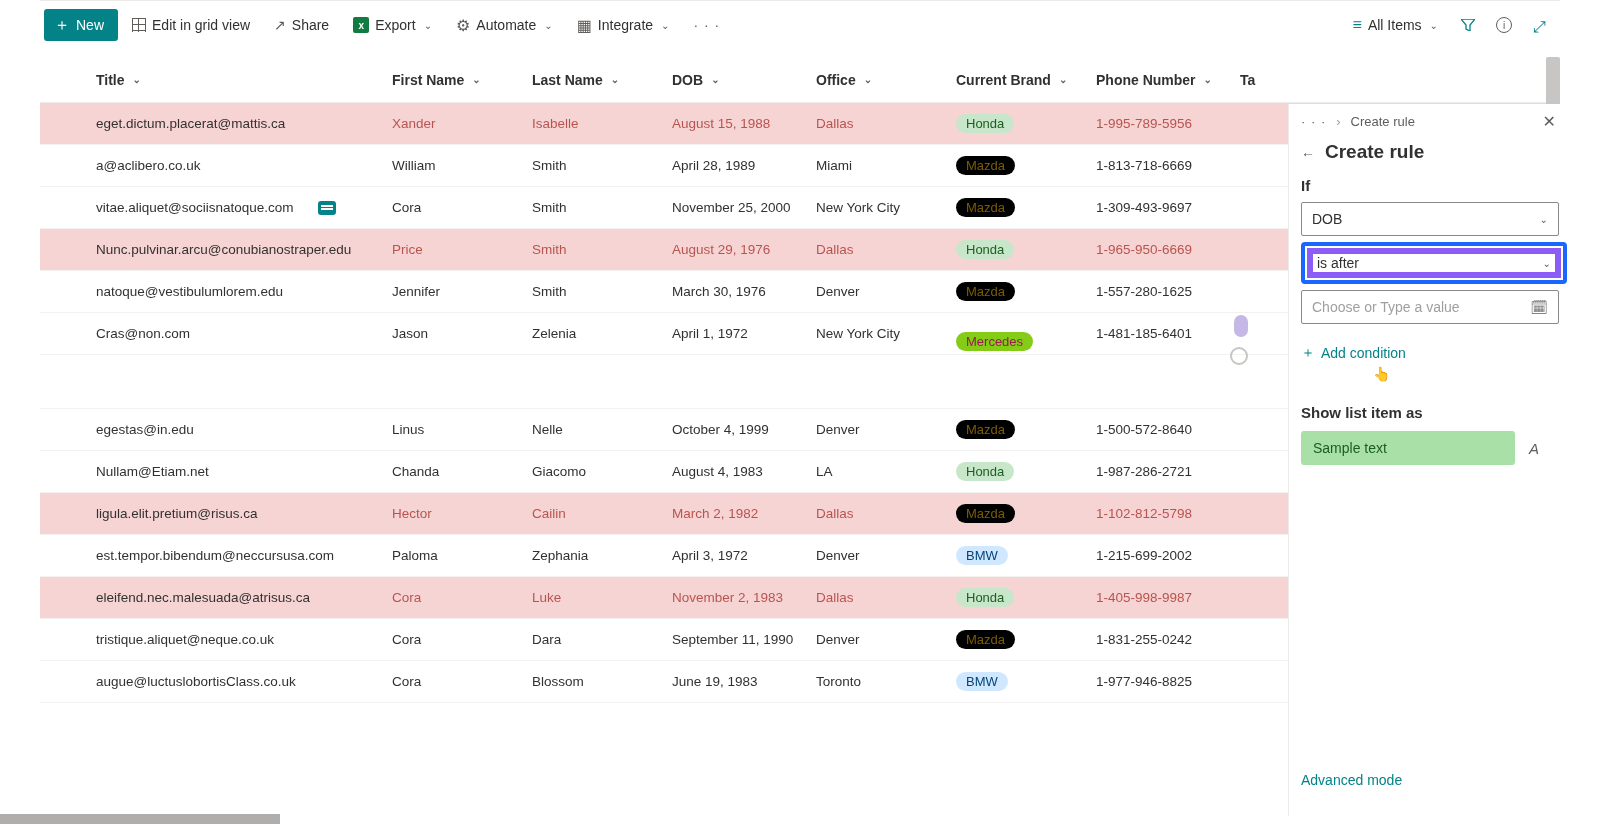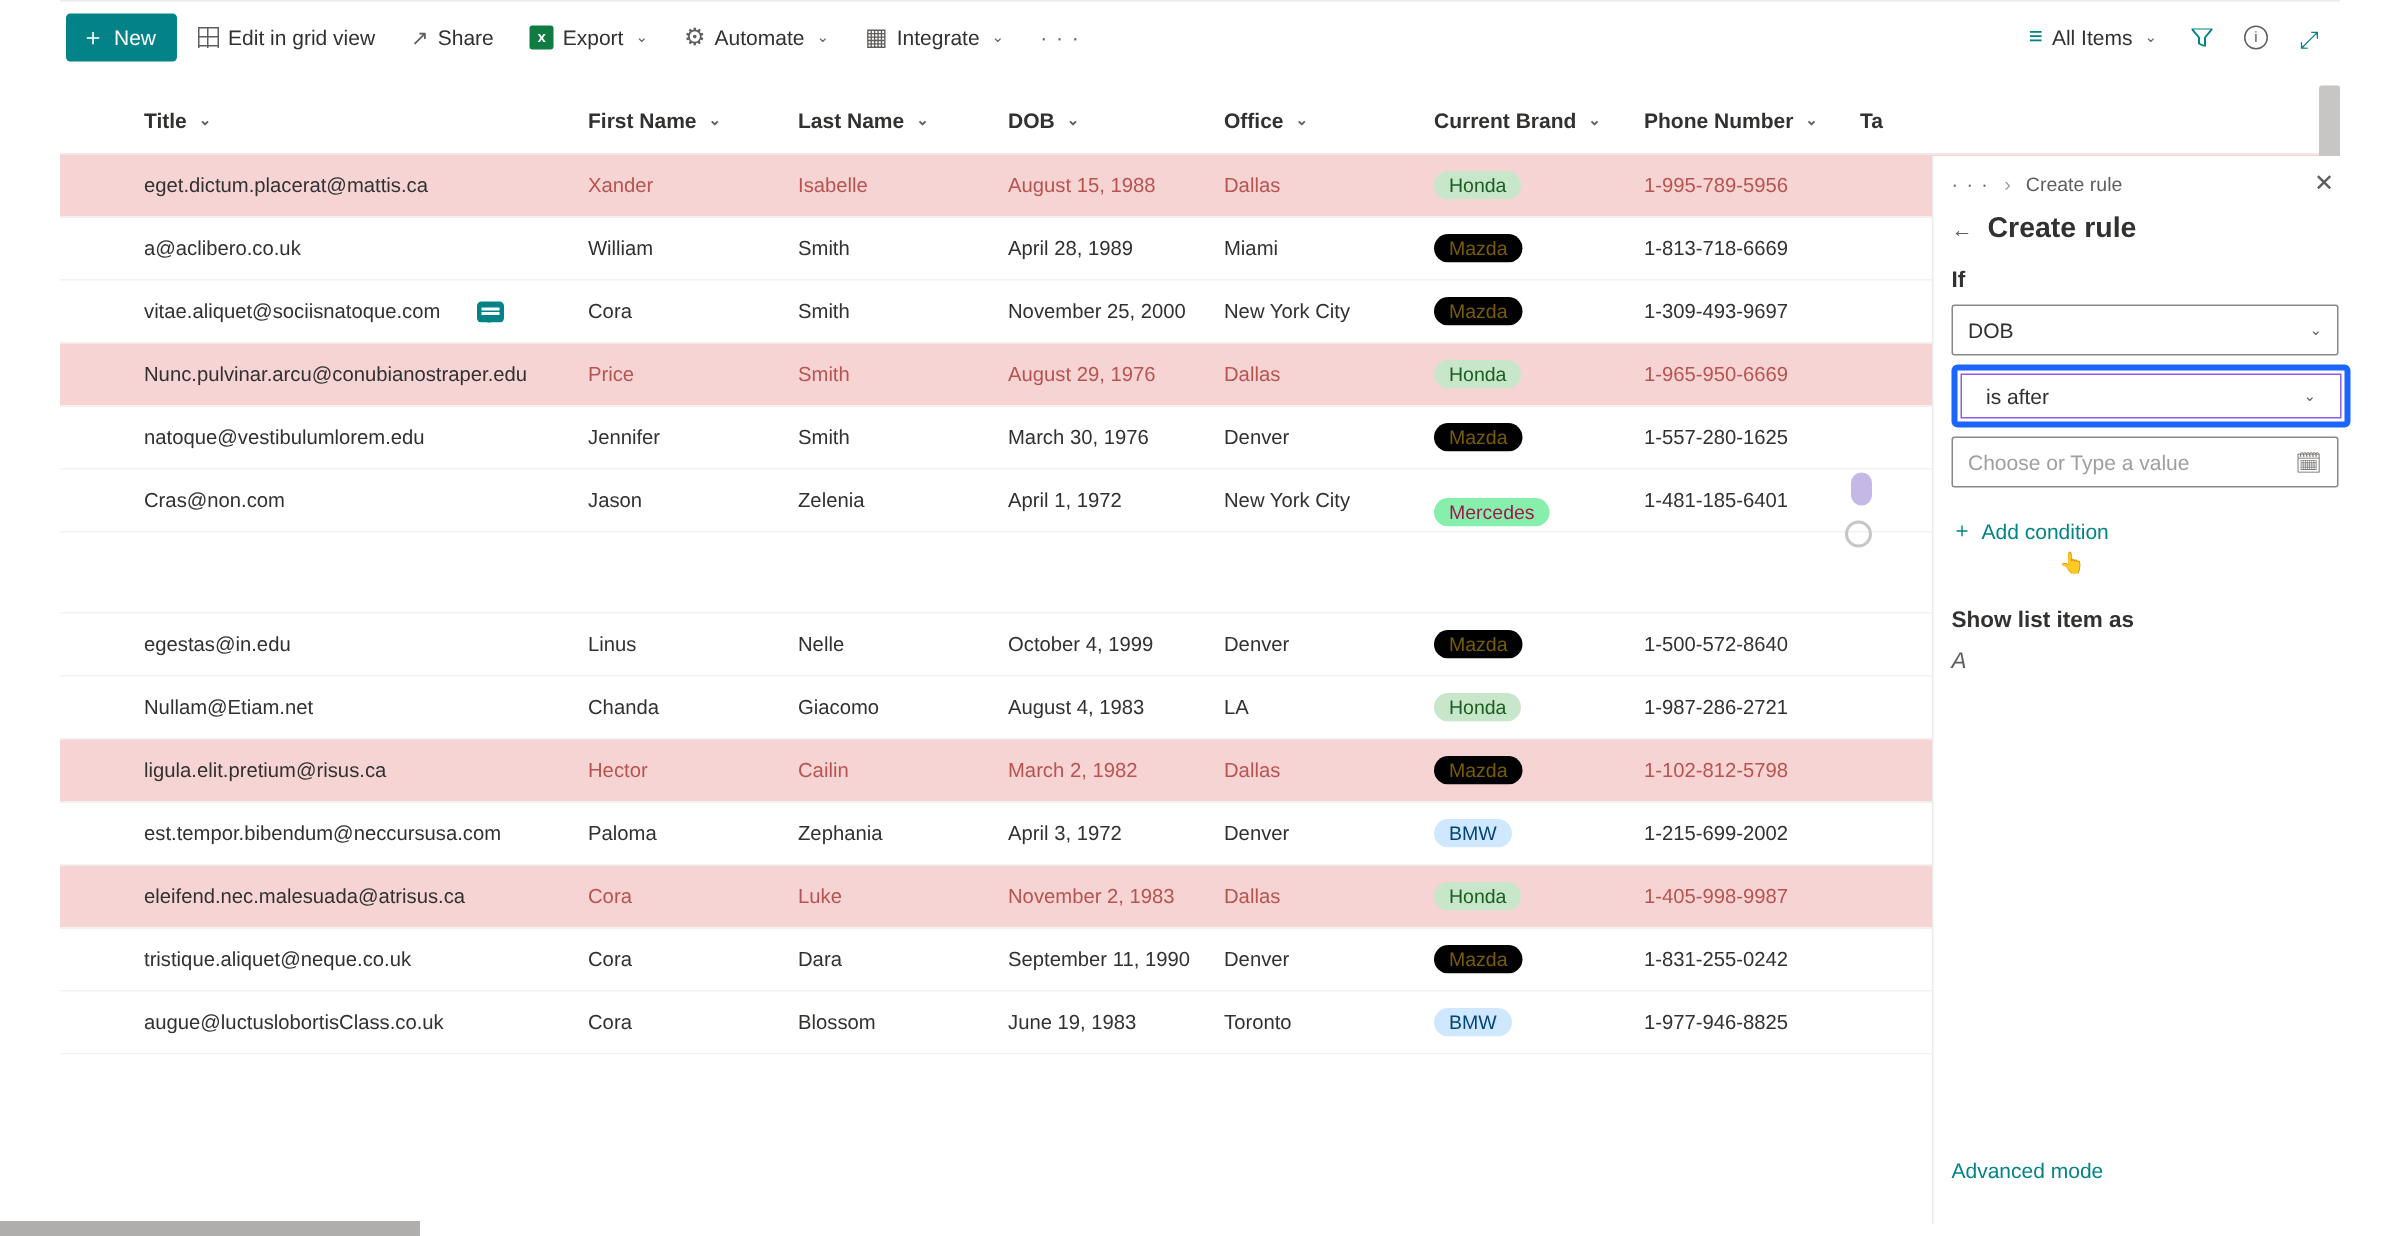"is after" .select-inner { border: 1px solid #8b5cf6 -> 6px solid #8b5cf6; padding: 0 16px -> 0 4px }
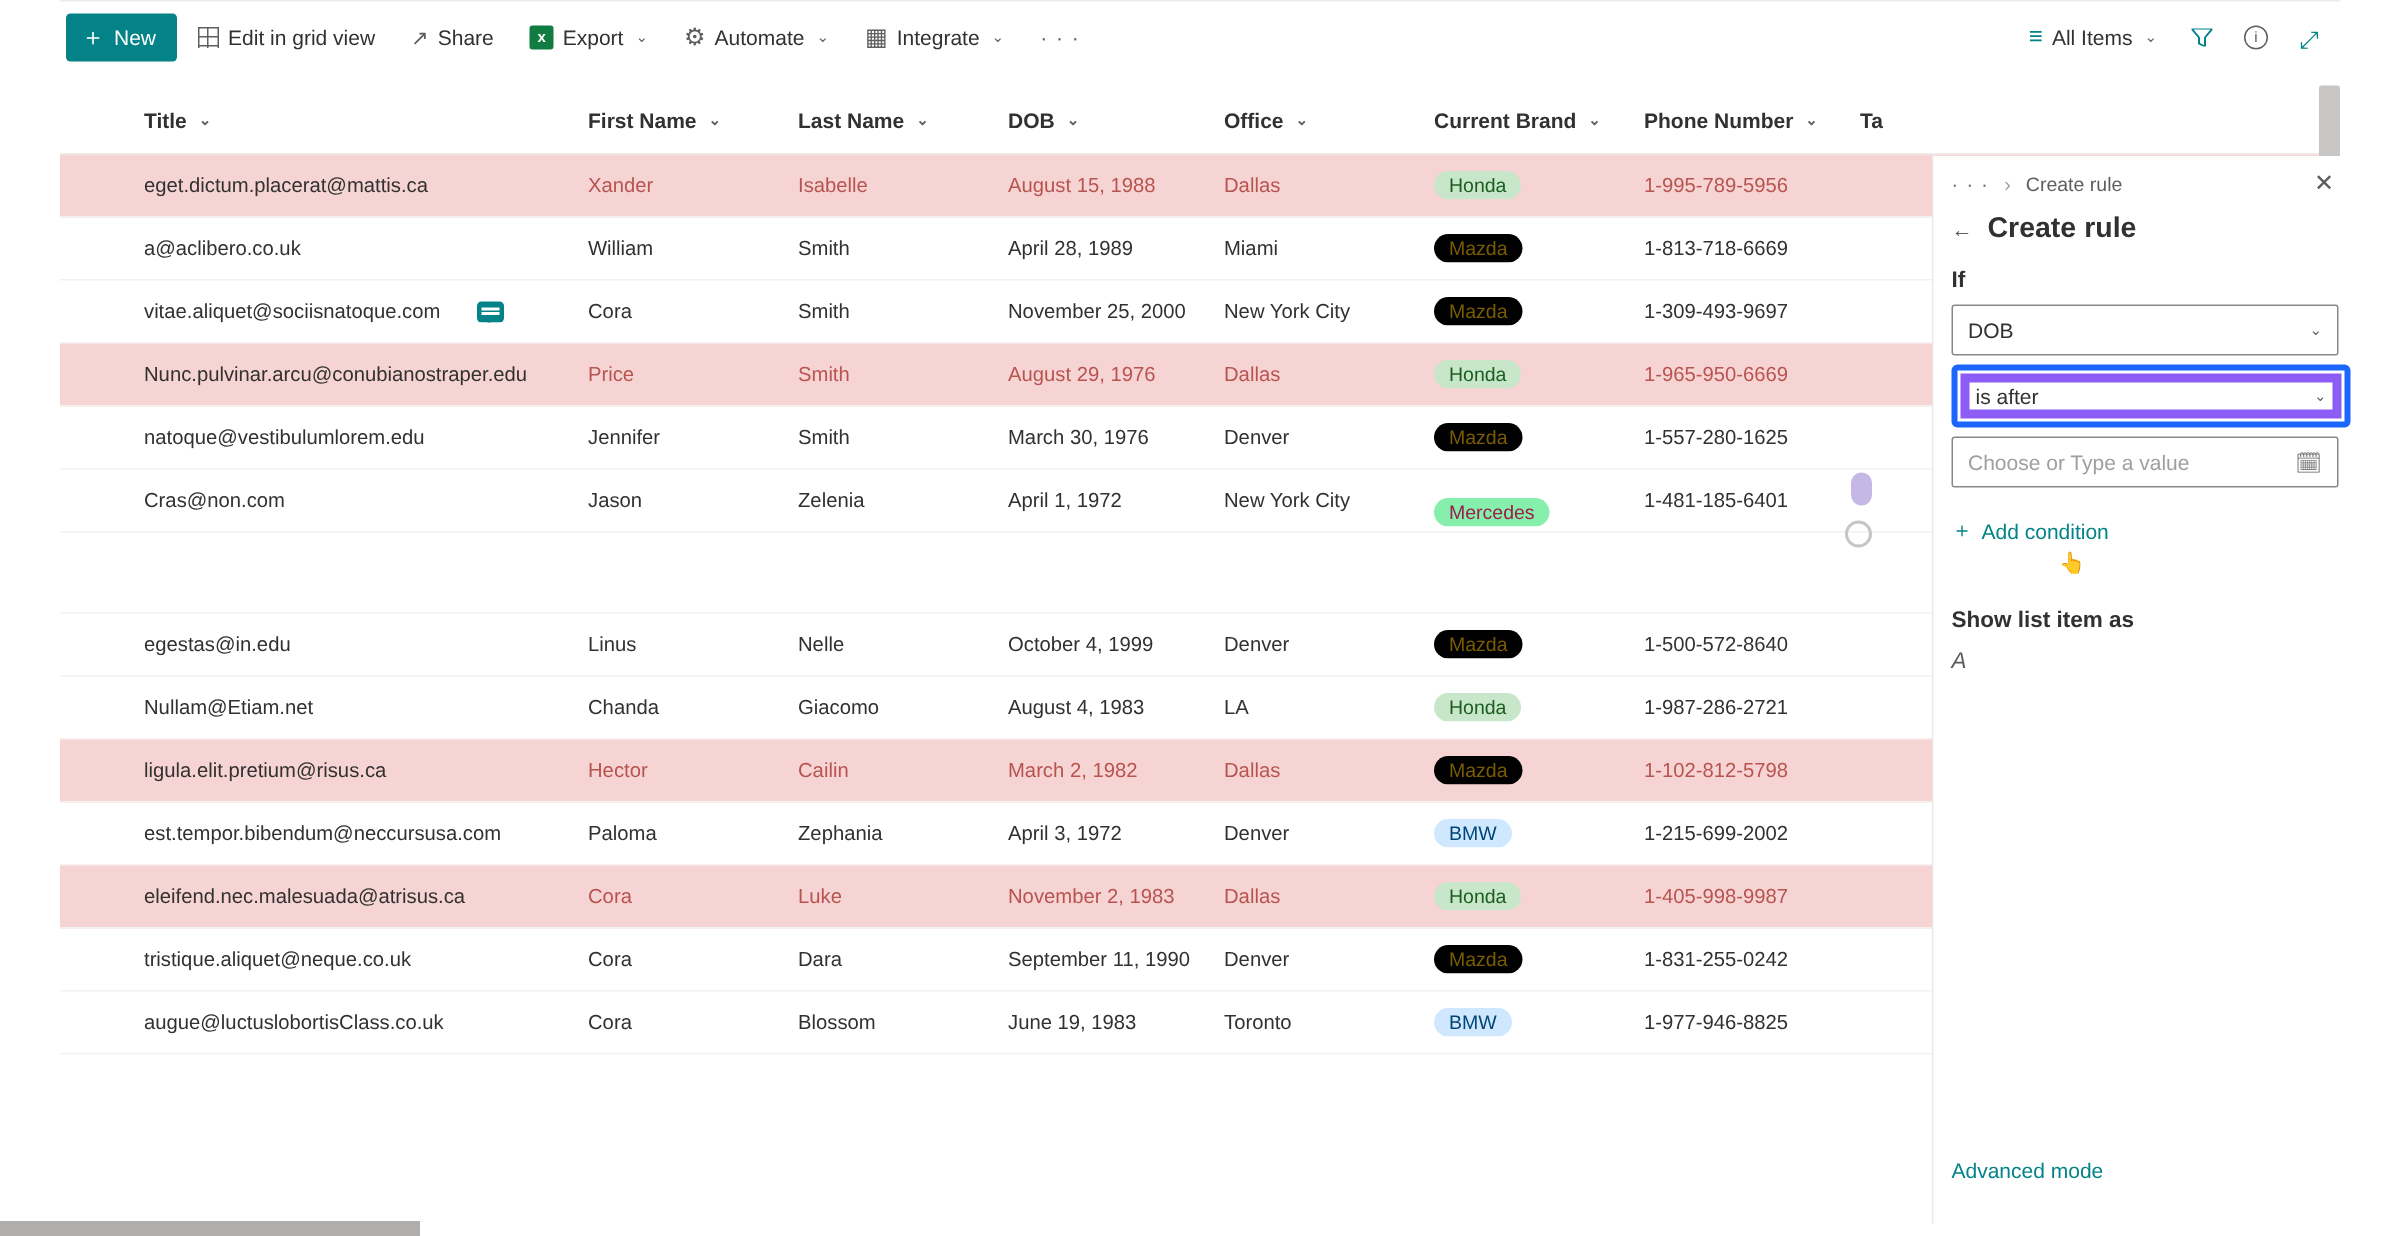"Mercedes" .brand-mercedes { background: #86efac -> #84cc16 }
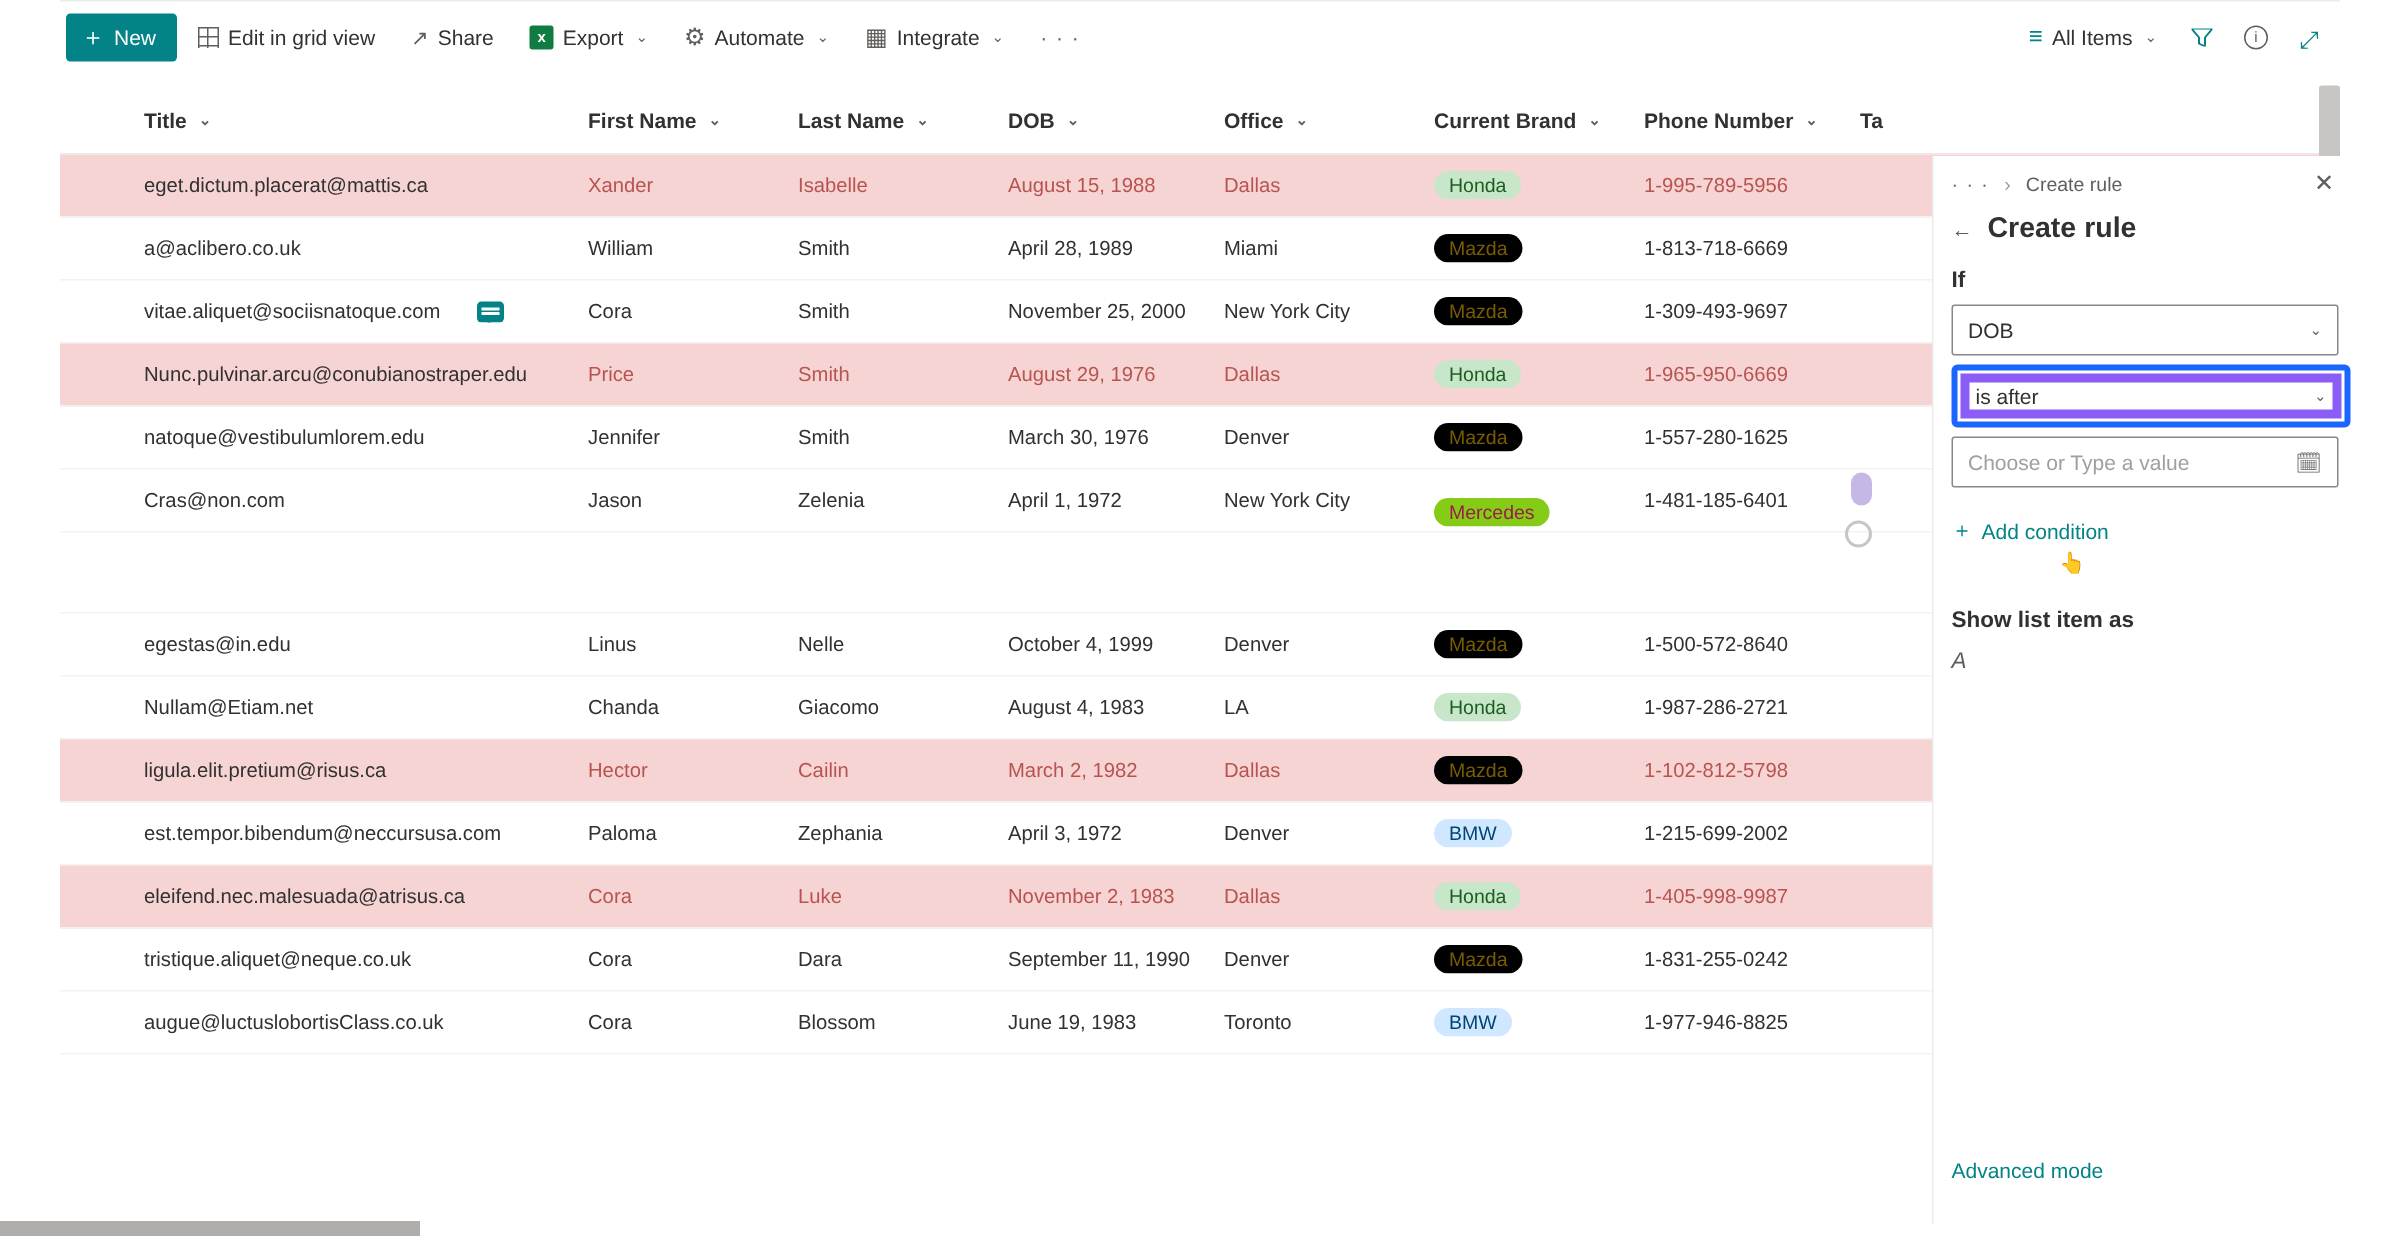"Sample text" div.sample-text { html: none -> <div> <span>Sample text</span> </div> }
